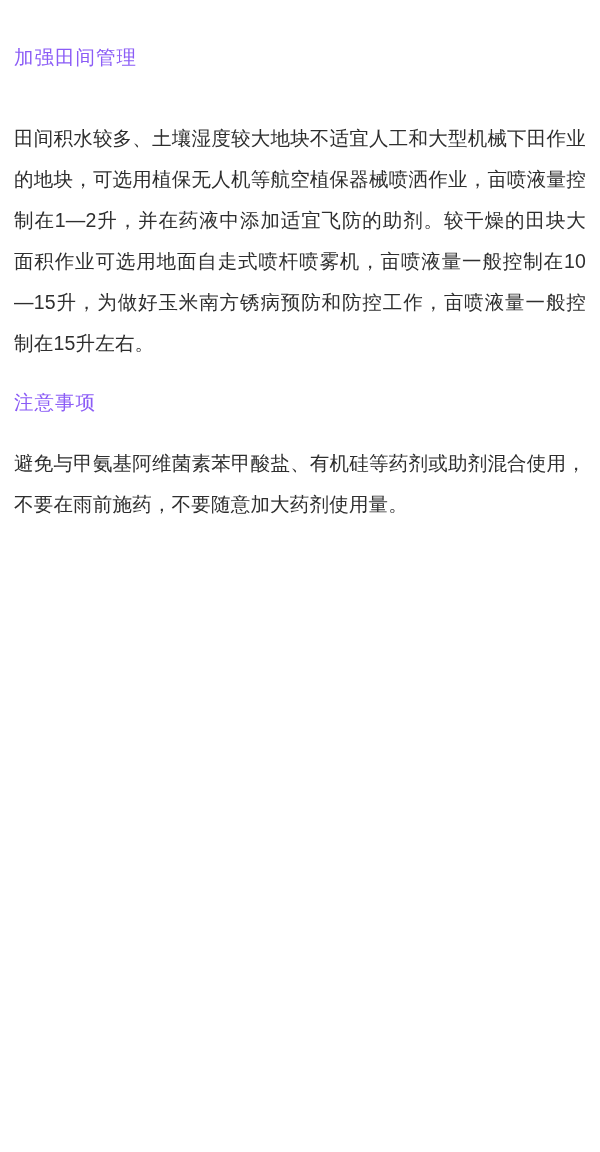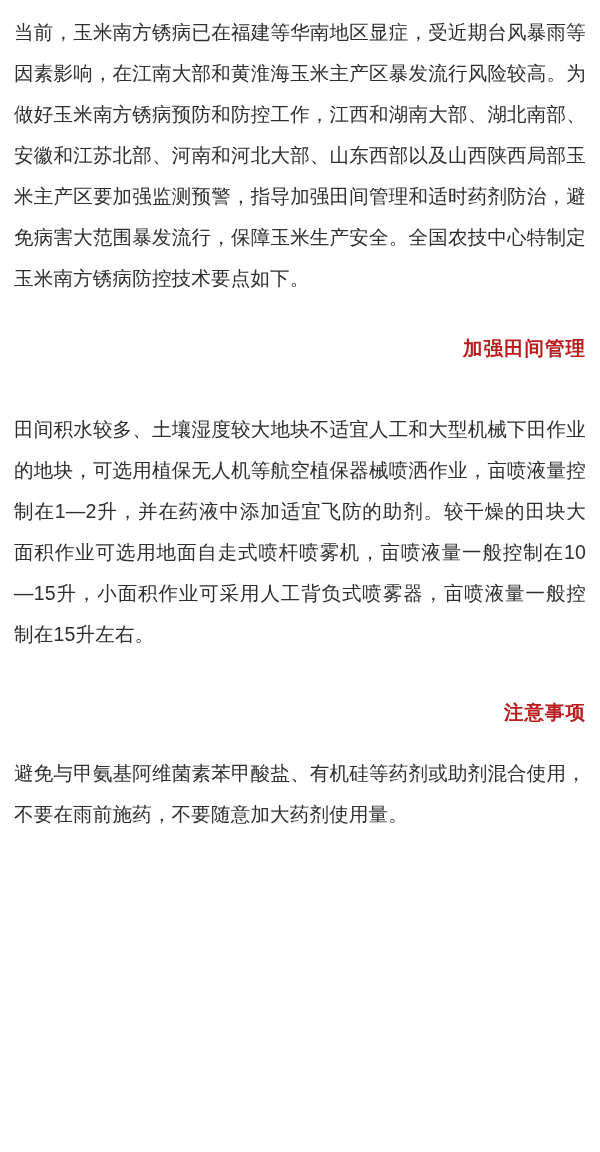"当前，玉米南方锈病已在福建等华南地区显症，受近期台风暴雨等因素影响，在江南大部和" p.para { html: <p>当前，玉米南方锈病已在福建等华南地区显症，受近期台风暴雨等因素影响，在江南大部和黄淮海玉米主产区暴发流行风险较高。为做好玉米南方锈病预防和防控工作，江西和湖南大部、湖北南部、安徽和江苏北部、河南和河北大部、山东西部以及山西陕西局部玉米主产区要加强监测预警，指导加强田间管理和适时药剂防治，避免病害大范围暴发流行，保障玉米生产安全。全国农技中心特制定玉米南方锈病防控技术要点如下。</p> -> none }
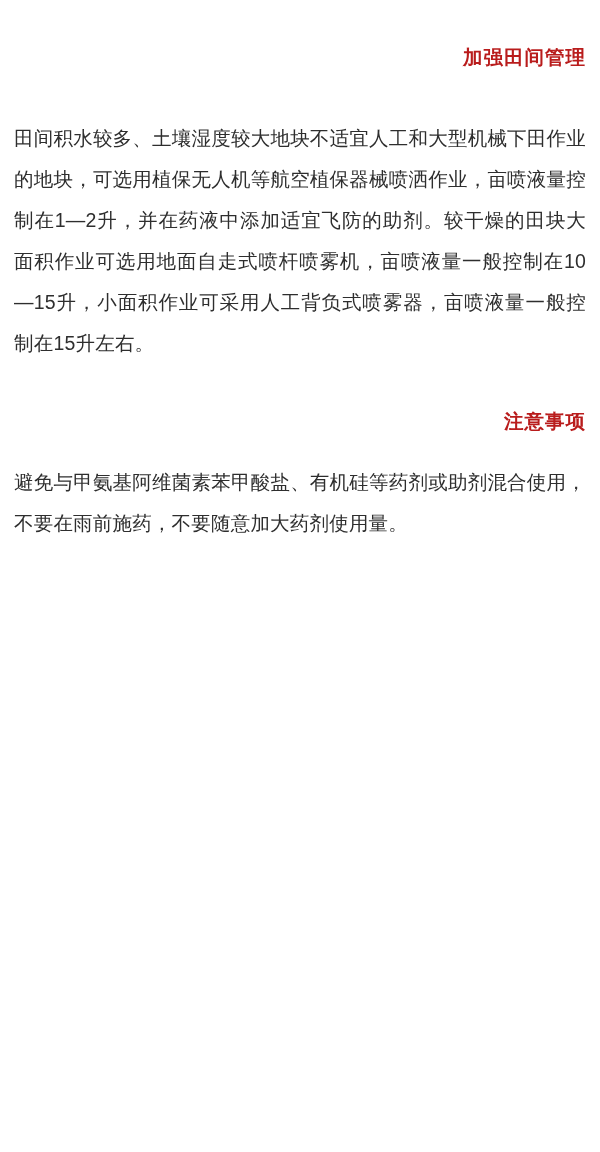"加强田间管理" .section-heading { color: #b91c1c -> #8b5cf6; font-weight: bold -> normal; text-align: right -> left }
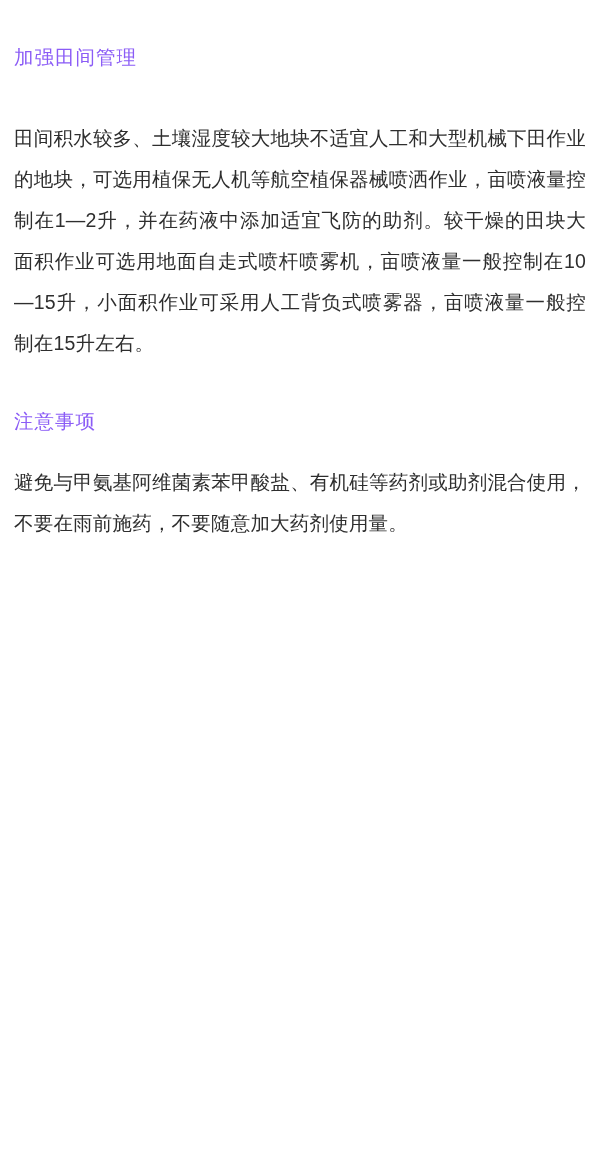"田间积水较多、土壤湿度较大地块不适宜人工和大型机械下田作业的地块，可选用植保无人" p.para { text: 小面积作业可采用人工背负式喷雾器 -> 为做好玉米南方锈病预防和防控工作 }
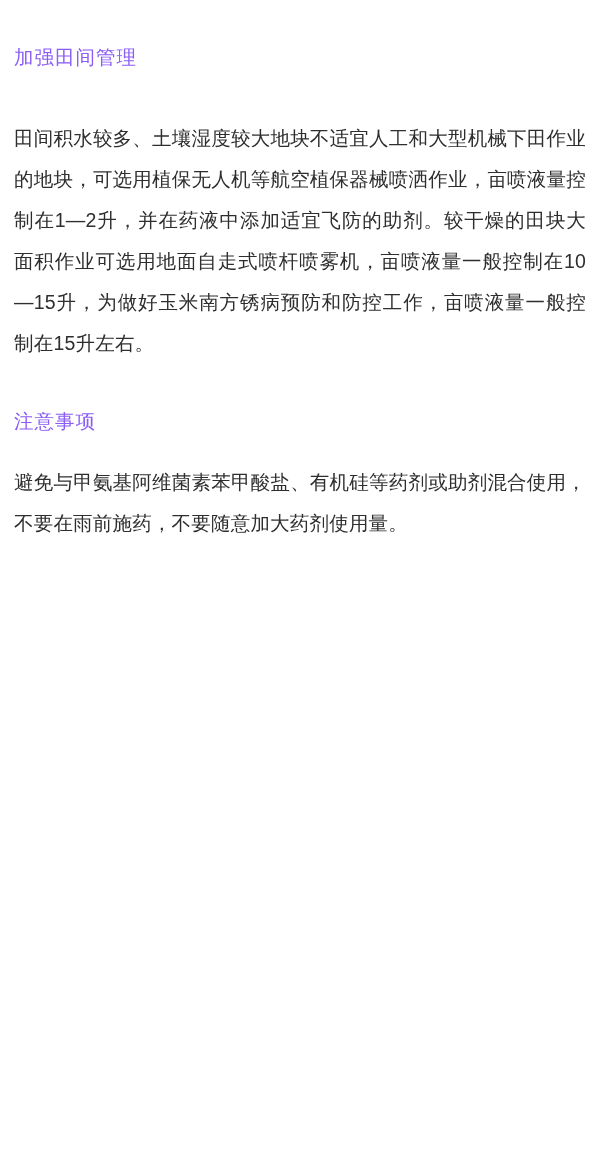"注意事项" .section-heading.tight-top { margin-top: 42px -> 23px }
